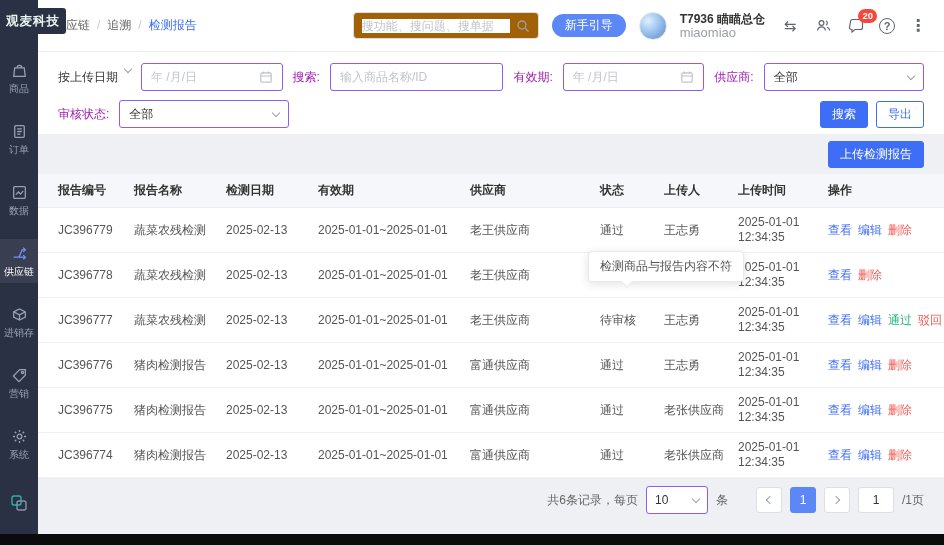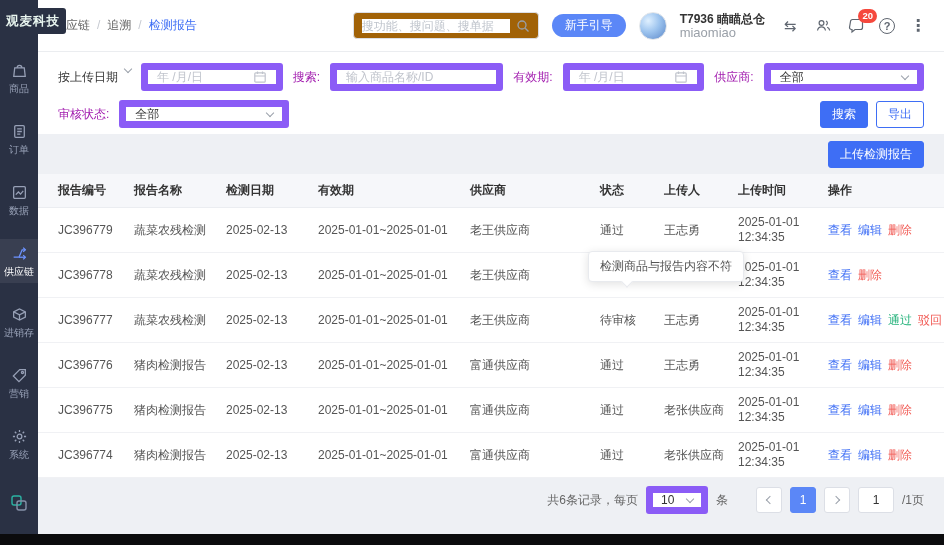"年 /月/日" .ctl { border: 7px solid #8b5cf6 -> 1px solid #8b5cf6 }
